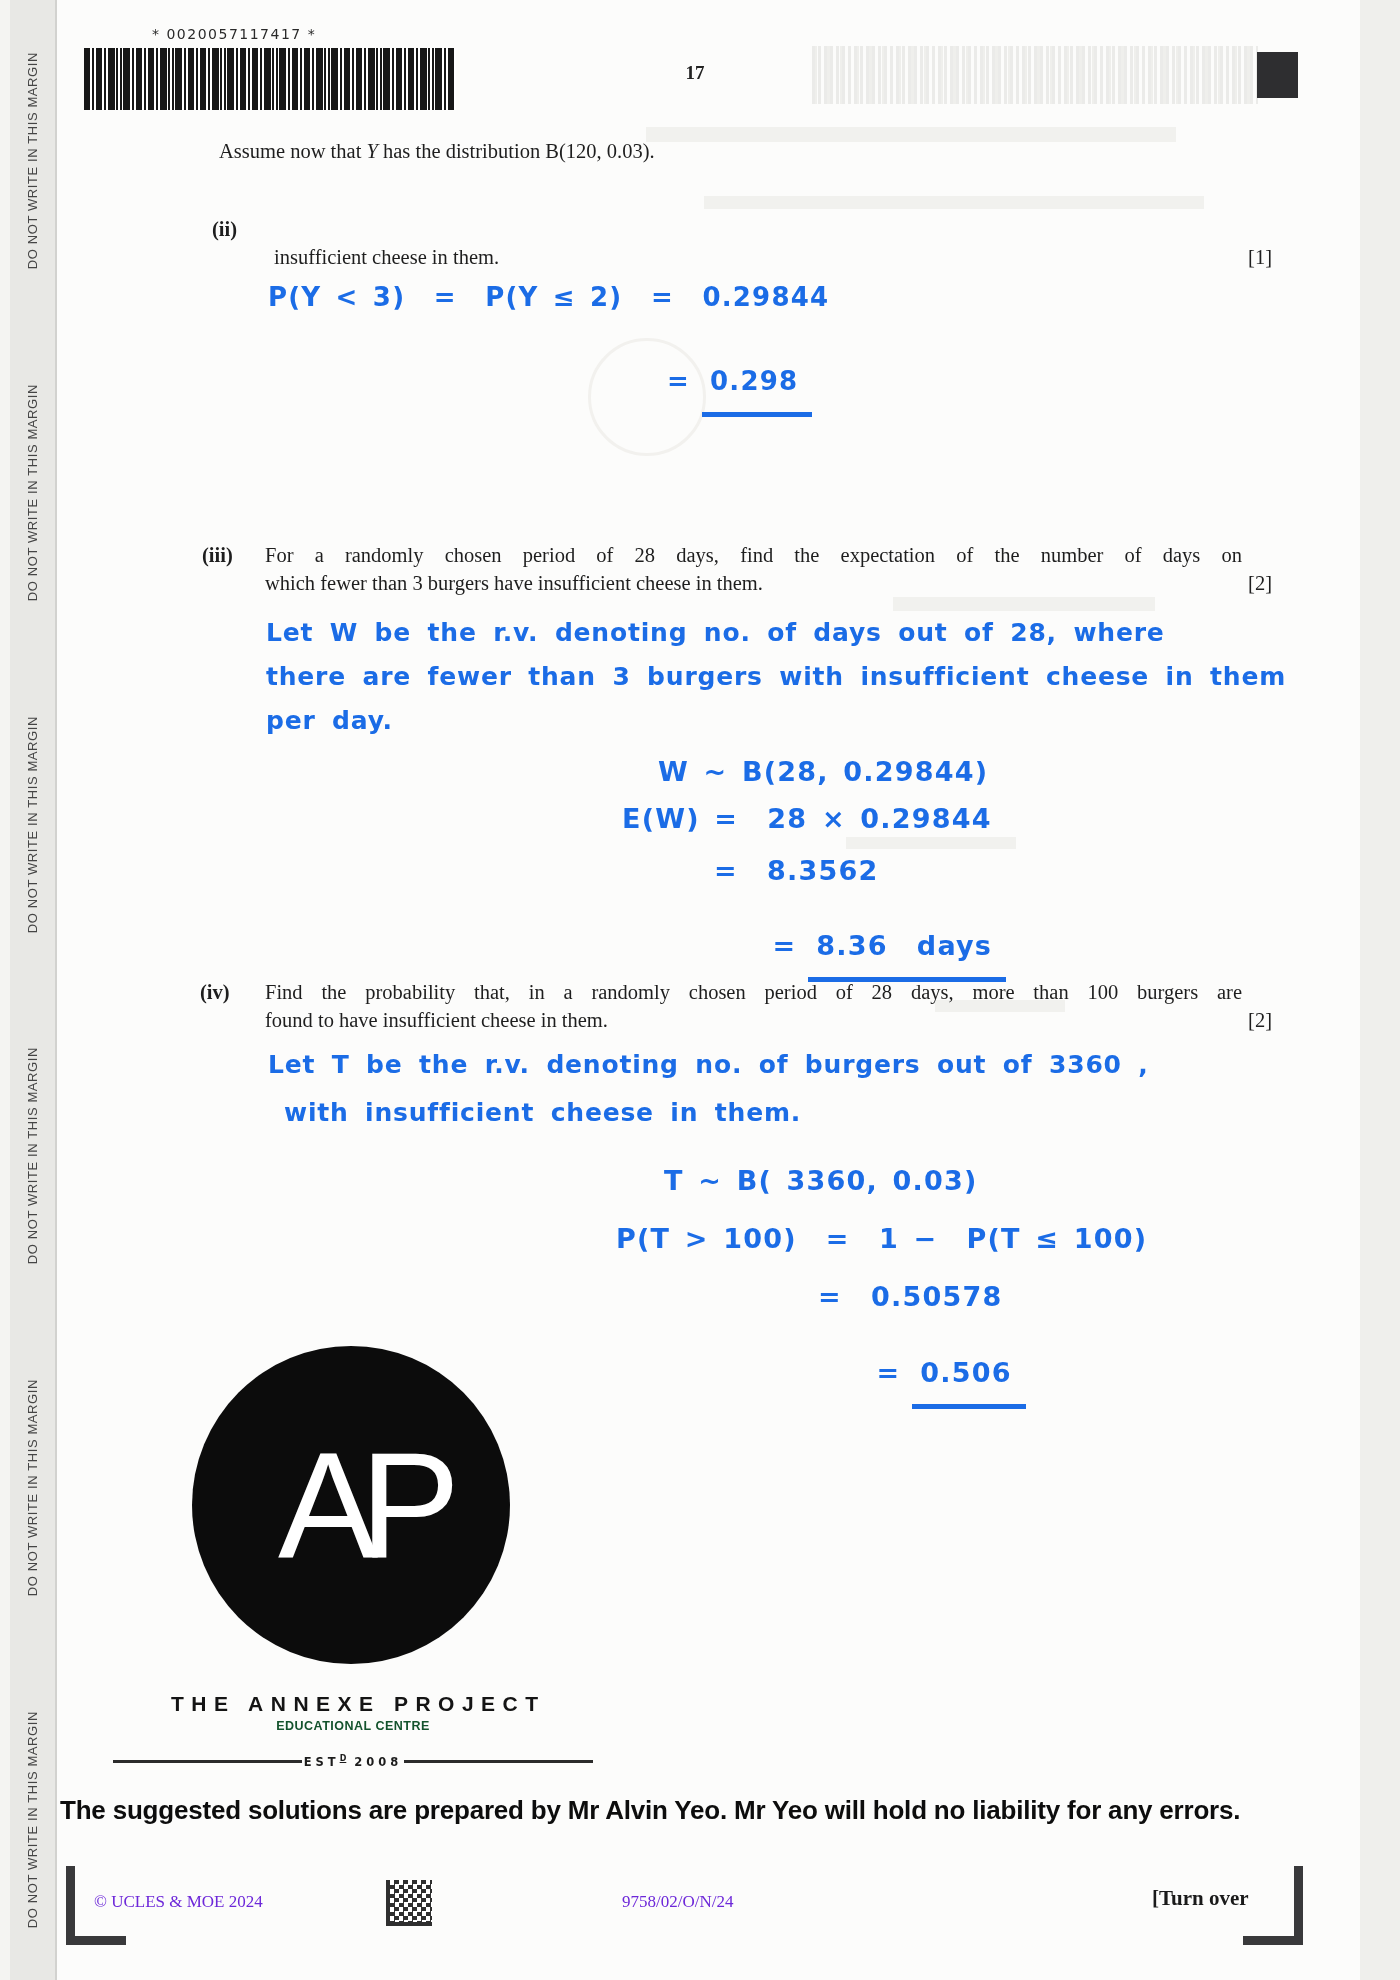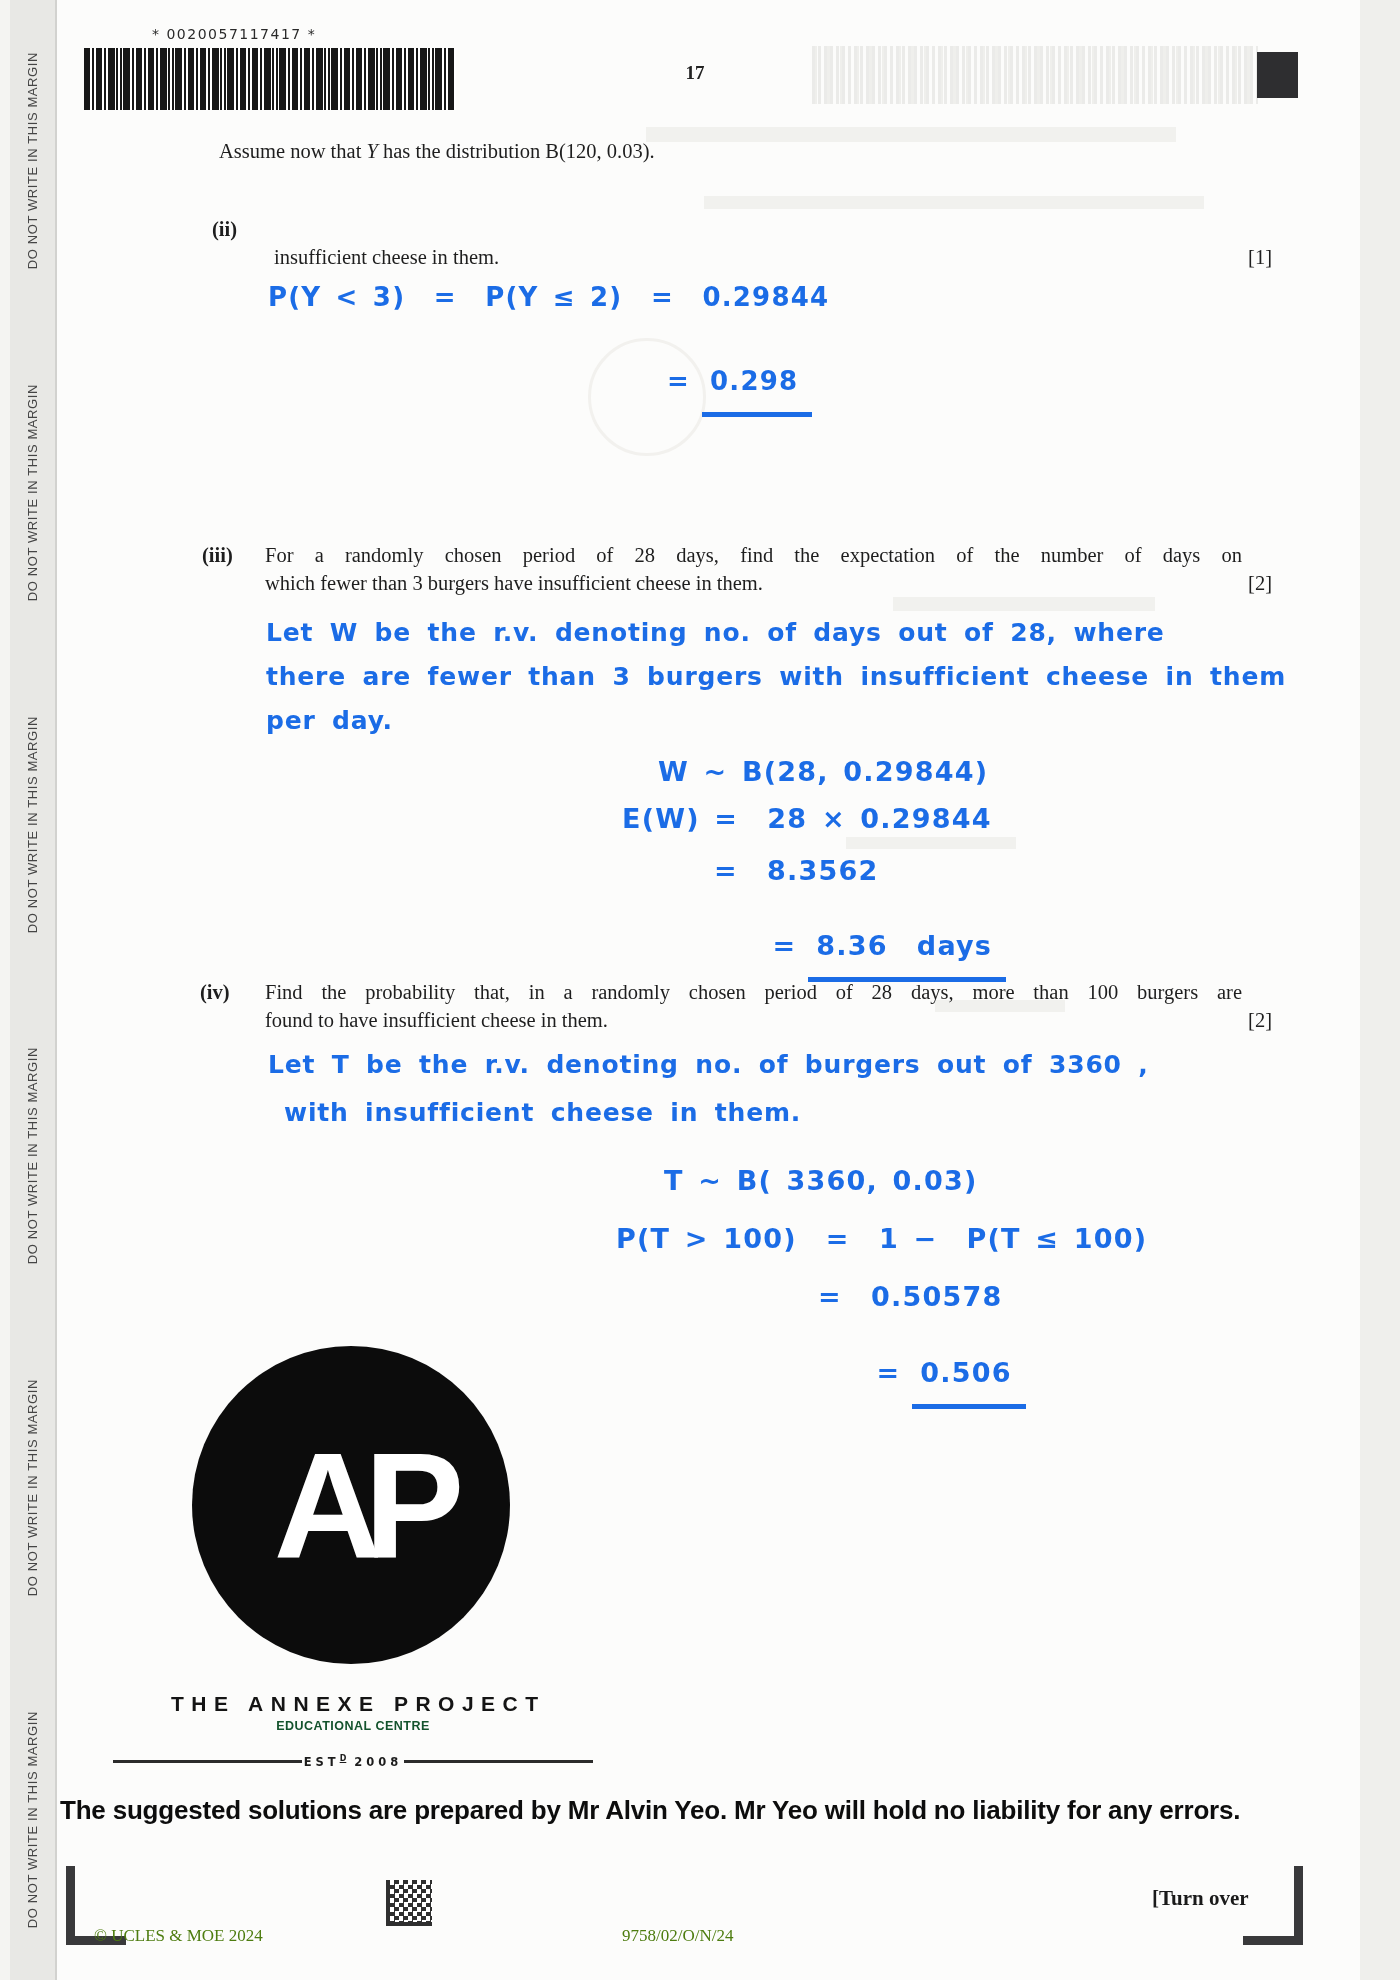"AP" .logo-monogram { font-weight: 700 -> 400 }
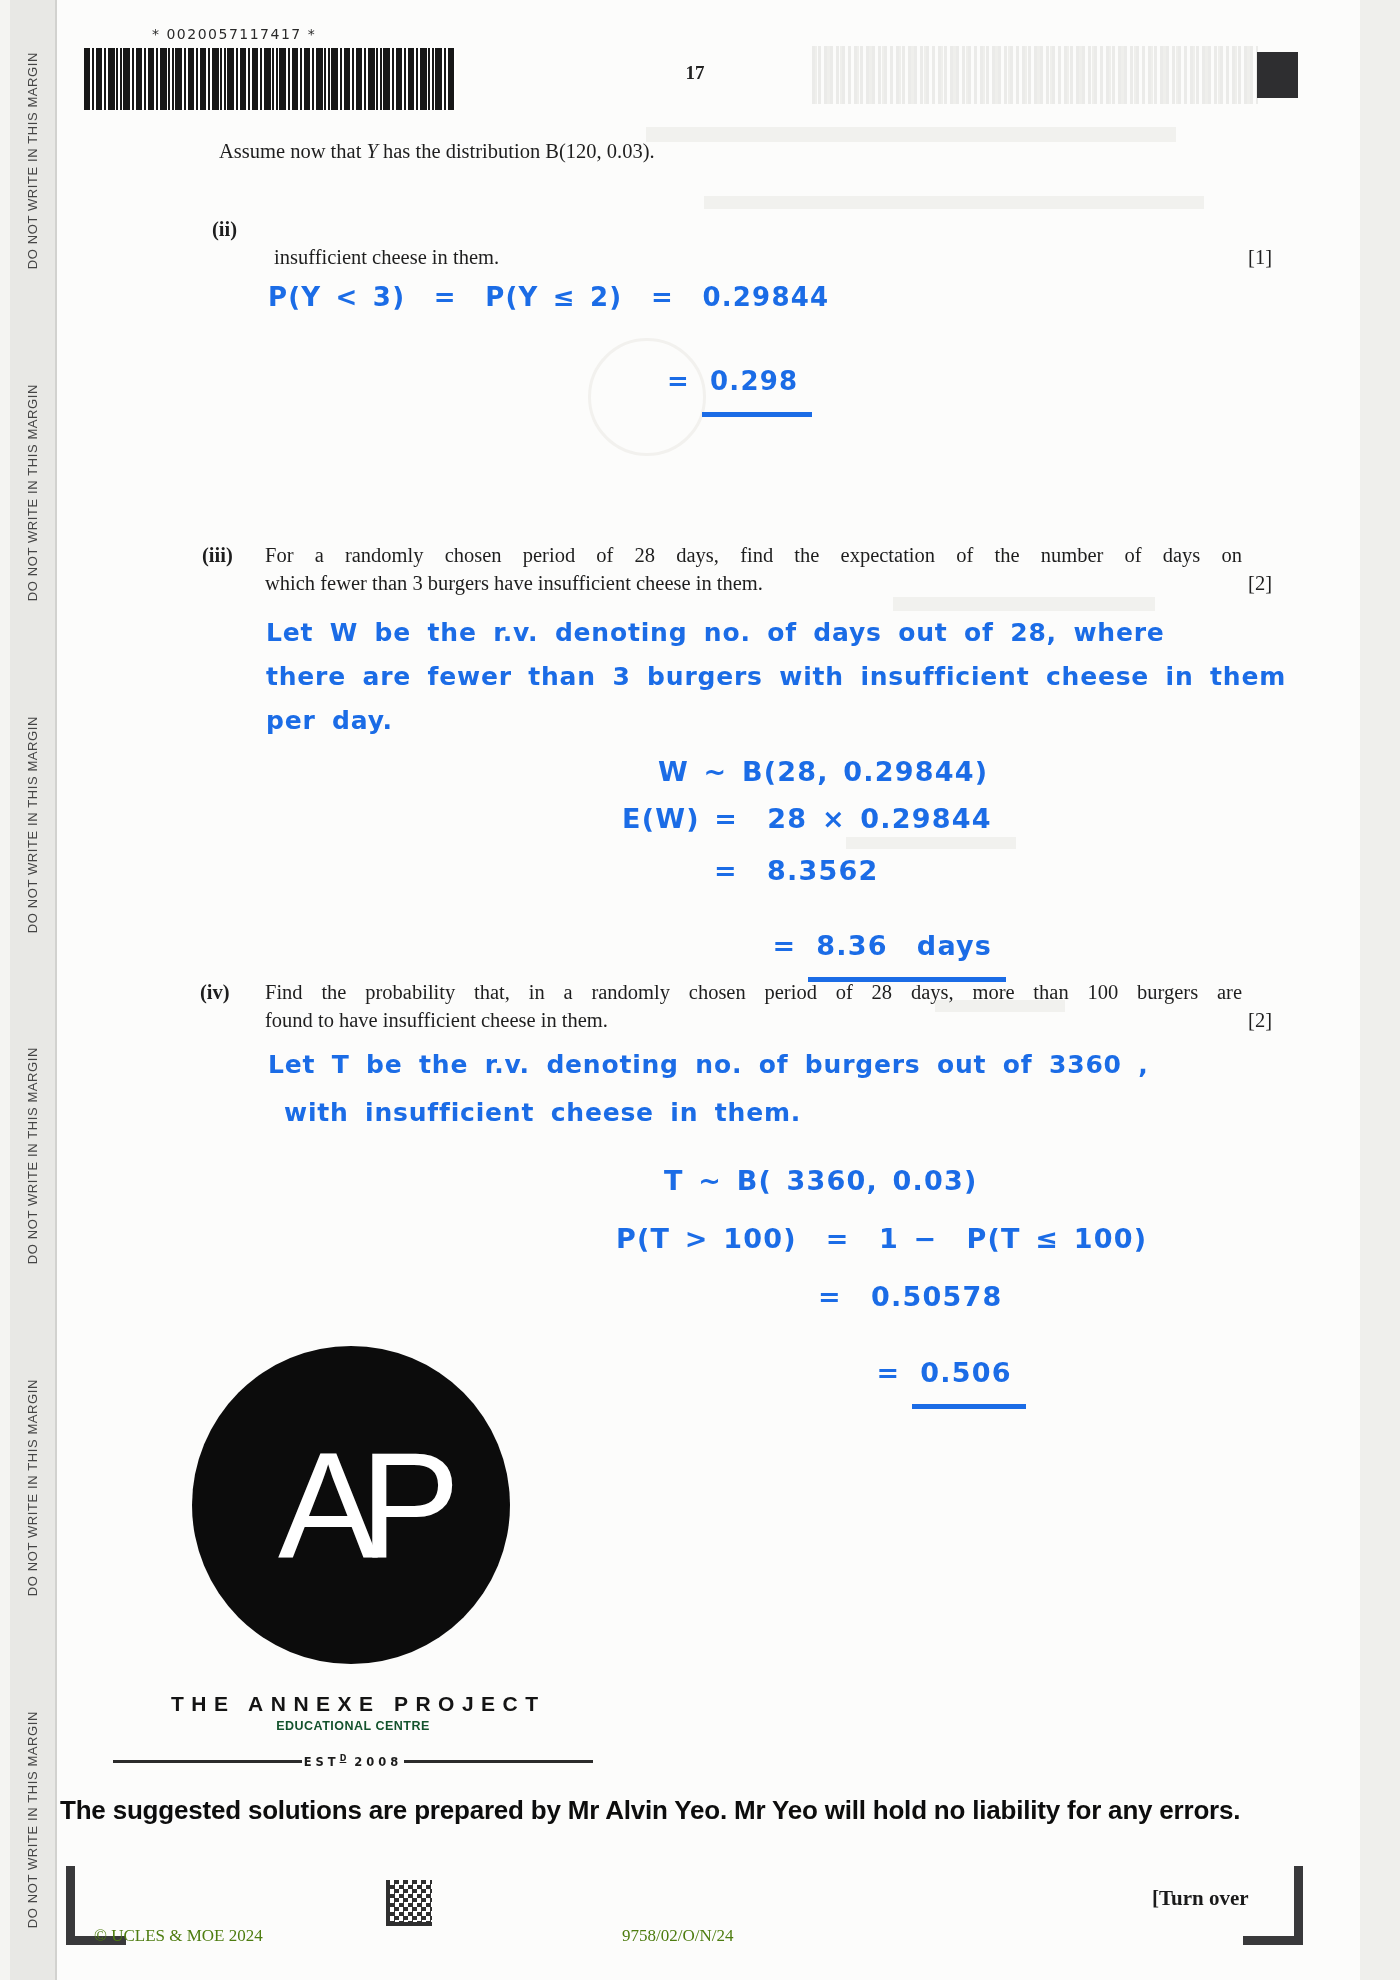"© UCLES & MOE 2024" .footer-serif { color: #4d7c0f -> #6d28d9; margin-top: 34px -> none }
